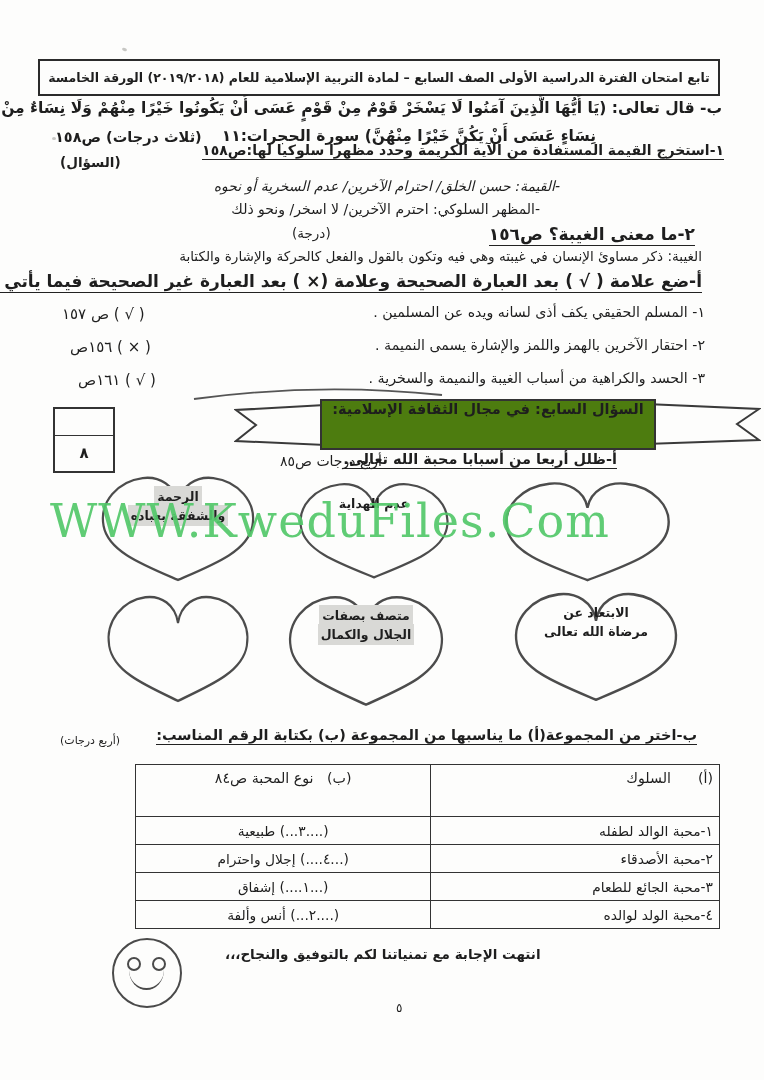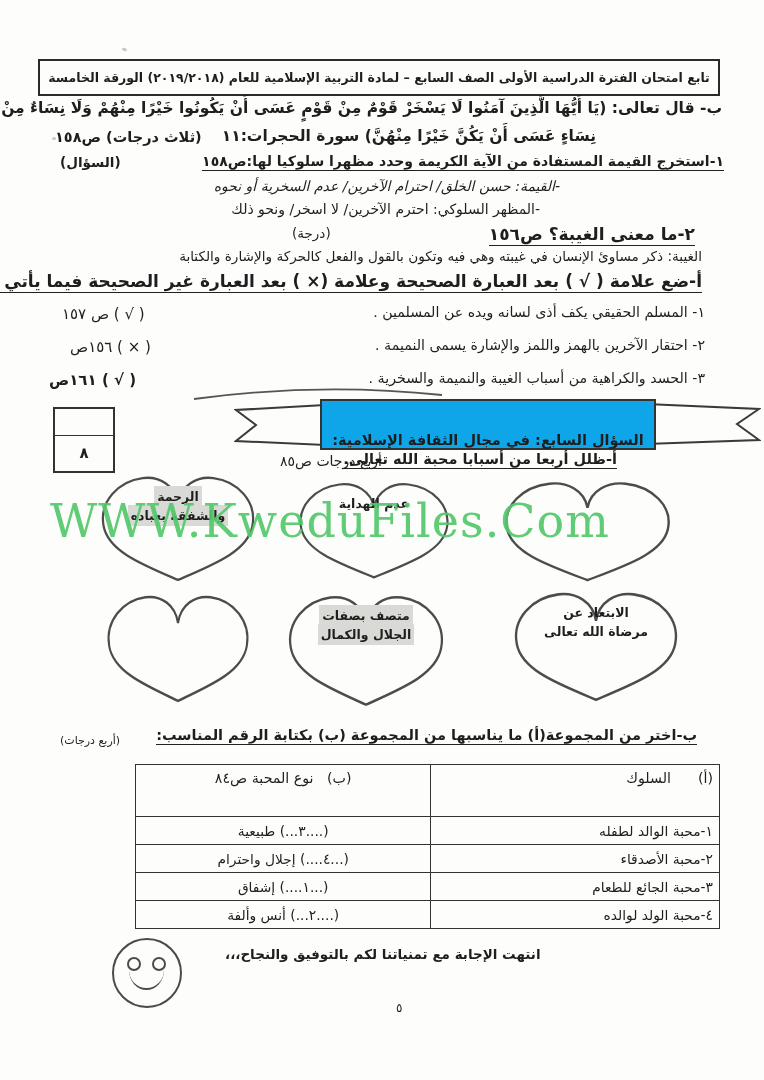"١-استخرج القيمة المستفادة من الآية" .q1-line { top: 153px -> 142px }
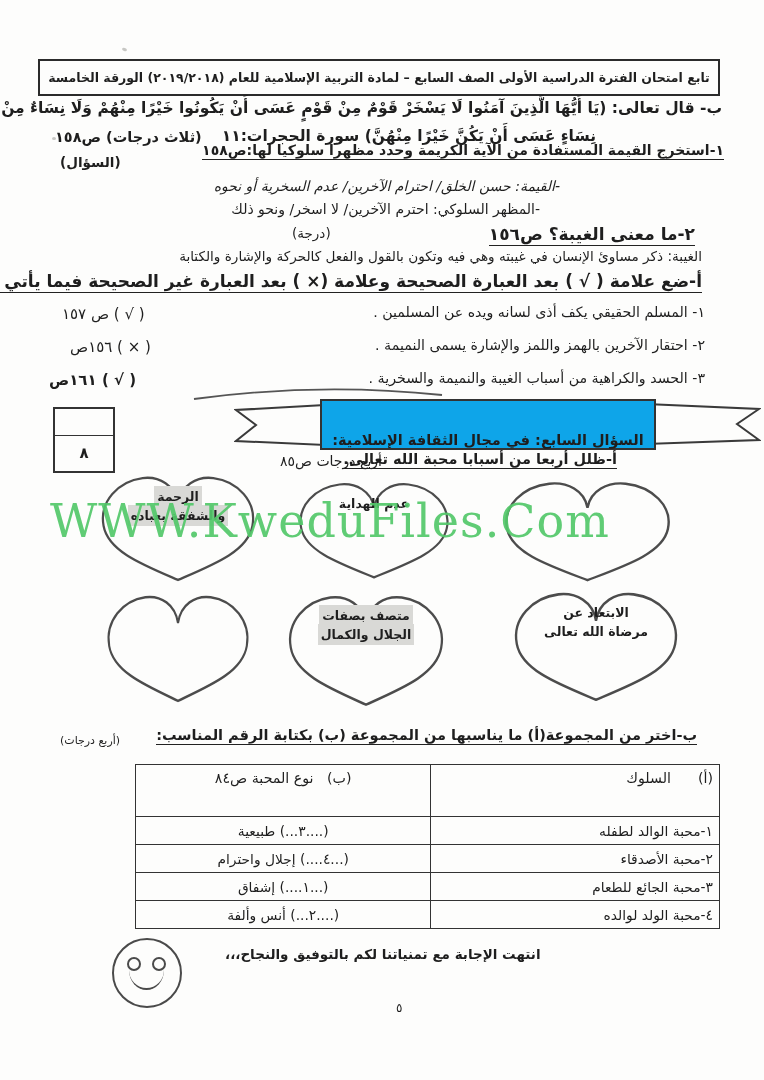"( √ ) ١٦١ص" .tf-ans3 { font-weight: bold -> none; left: 49px -> 78px }
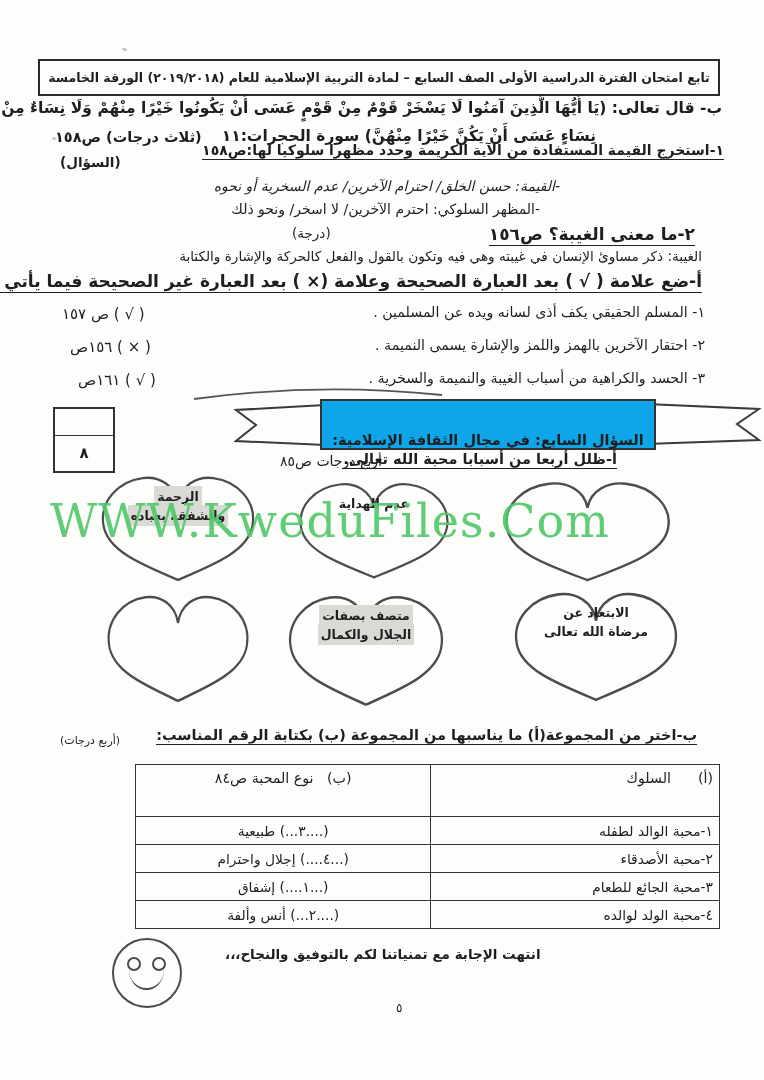"السؤال السابع: في مجال الثقافة" .ribbon-box { align-items: flex-end -> flex-start; background: #0ea5e9 -> #4d7c0f }
